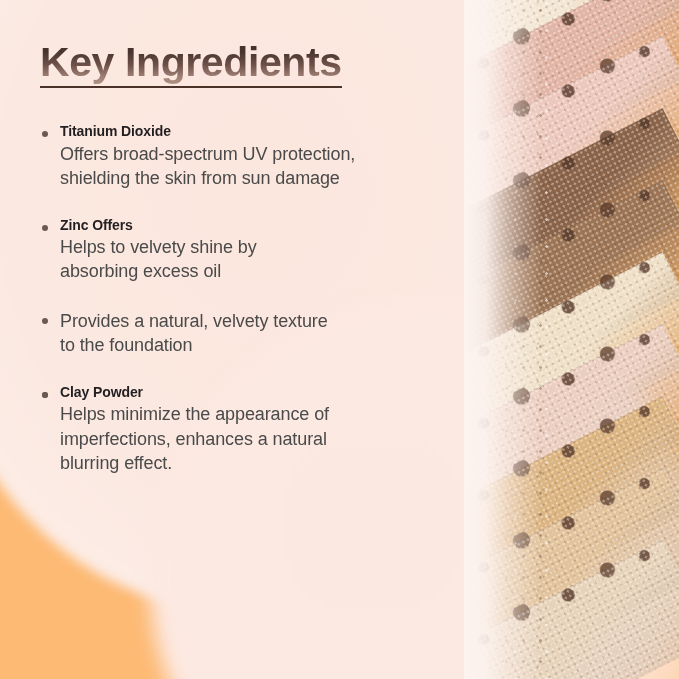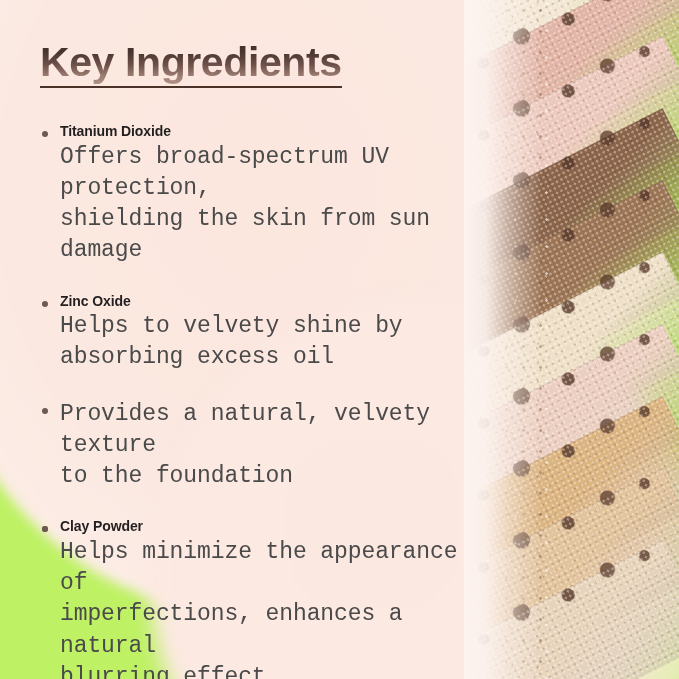"Key Ingredients" #canvas { background: #bef264 -> #fdba74 }
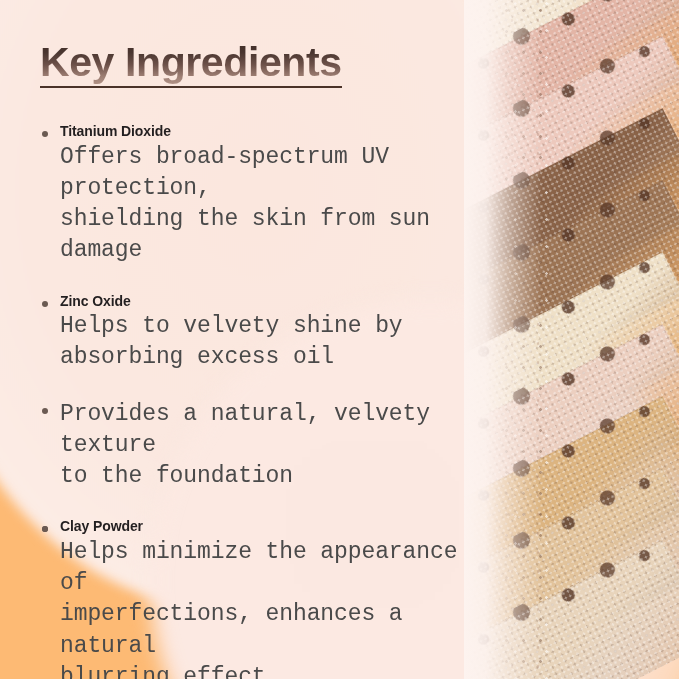"Offers broad-spectrum UV protection," .ing-desc { font-family: Liberation Mono, monospace -> none; font-size: 23px -> 18px }
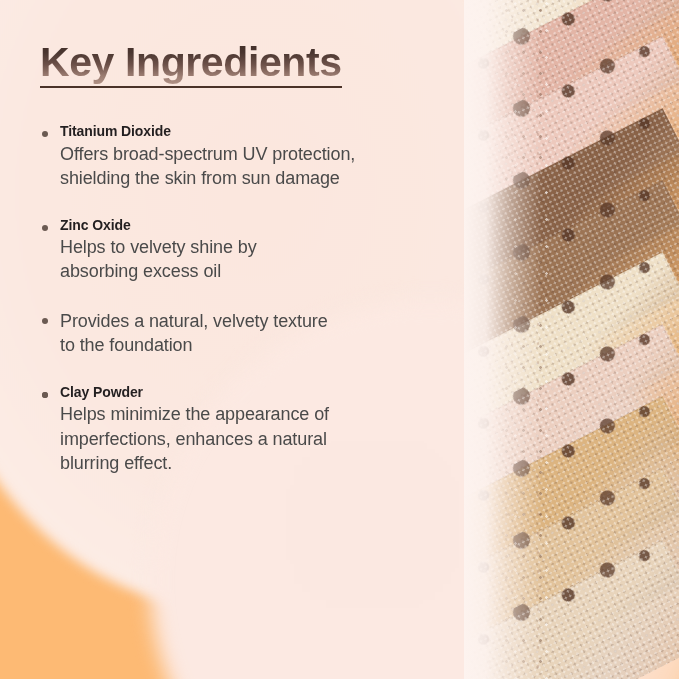"Zinc Oxide" p.ing-name { text: Oxide -> Offers }
